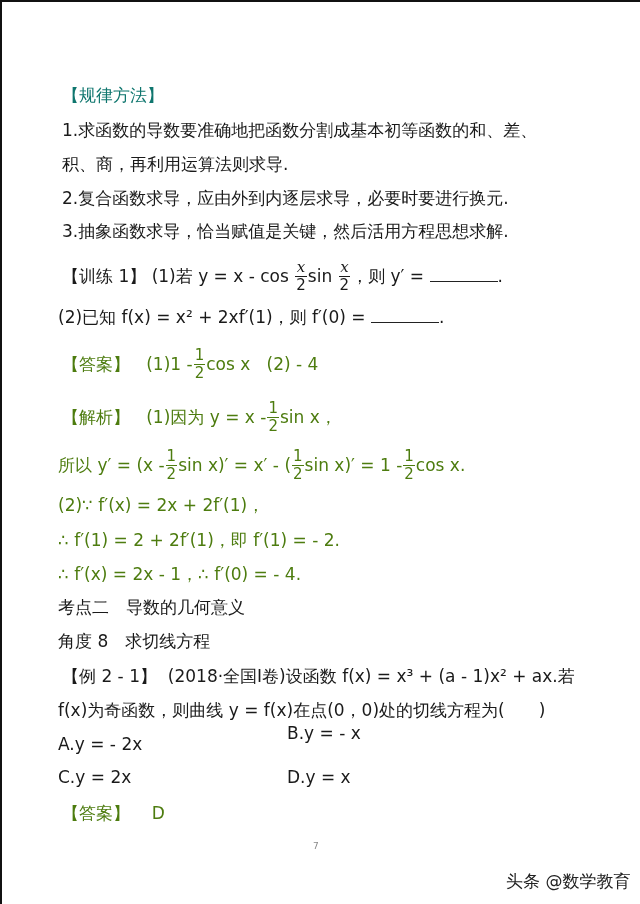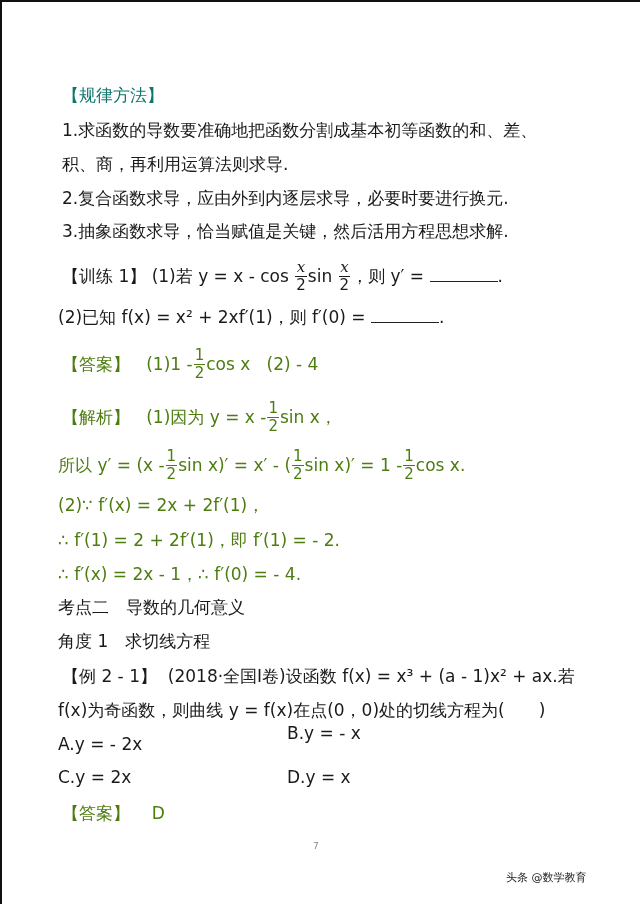"角度 1 求切线方程" div.line { text: 1 -> 8 }
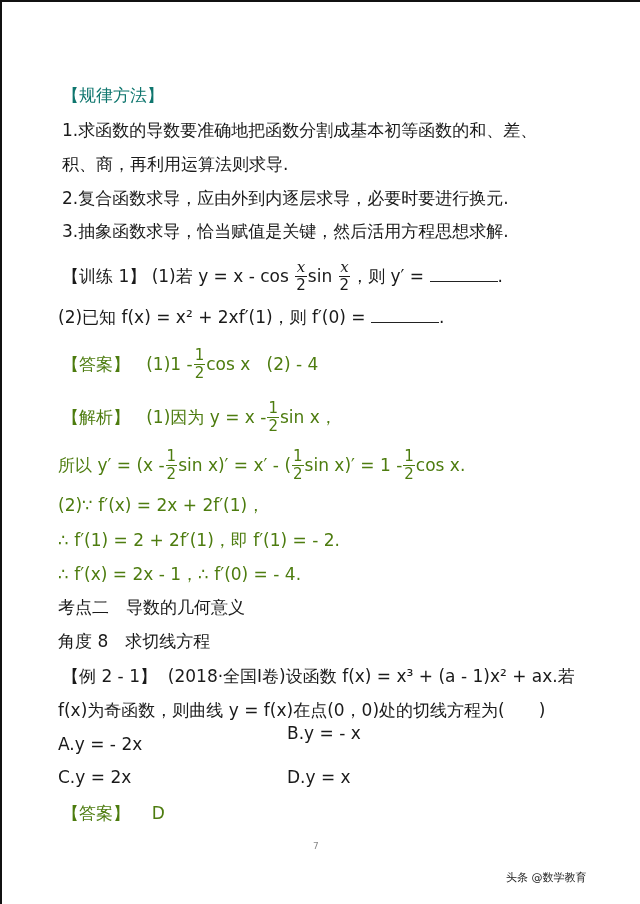"头条 @数学教育" .watermark { font-size: 11px -> 17px }
